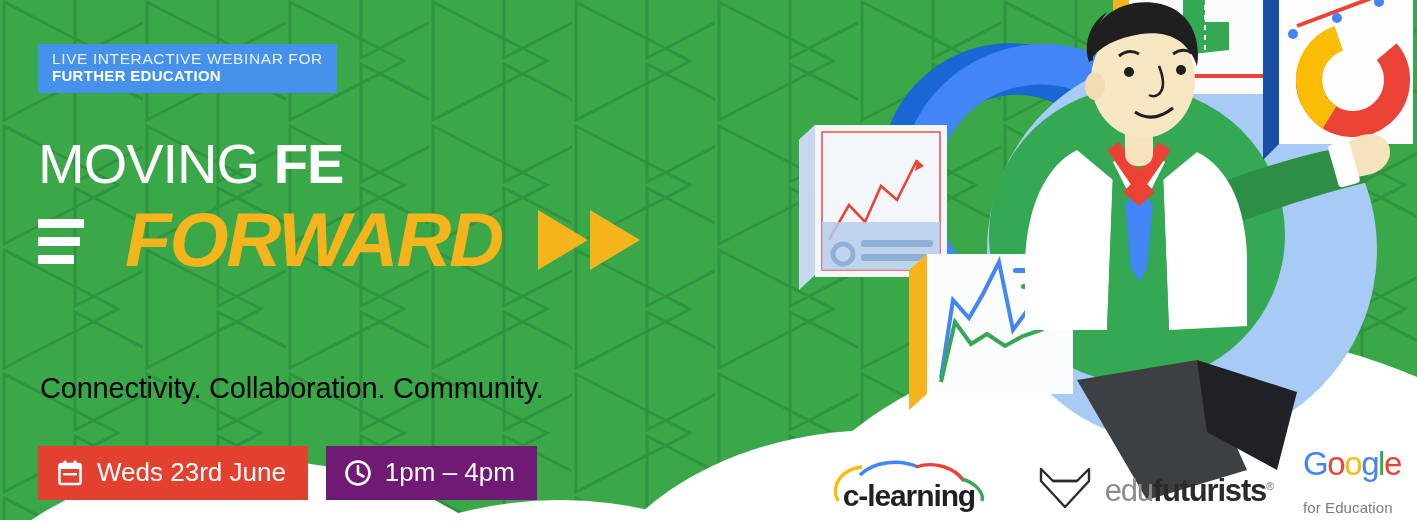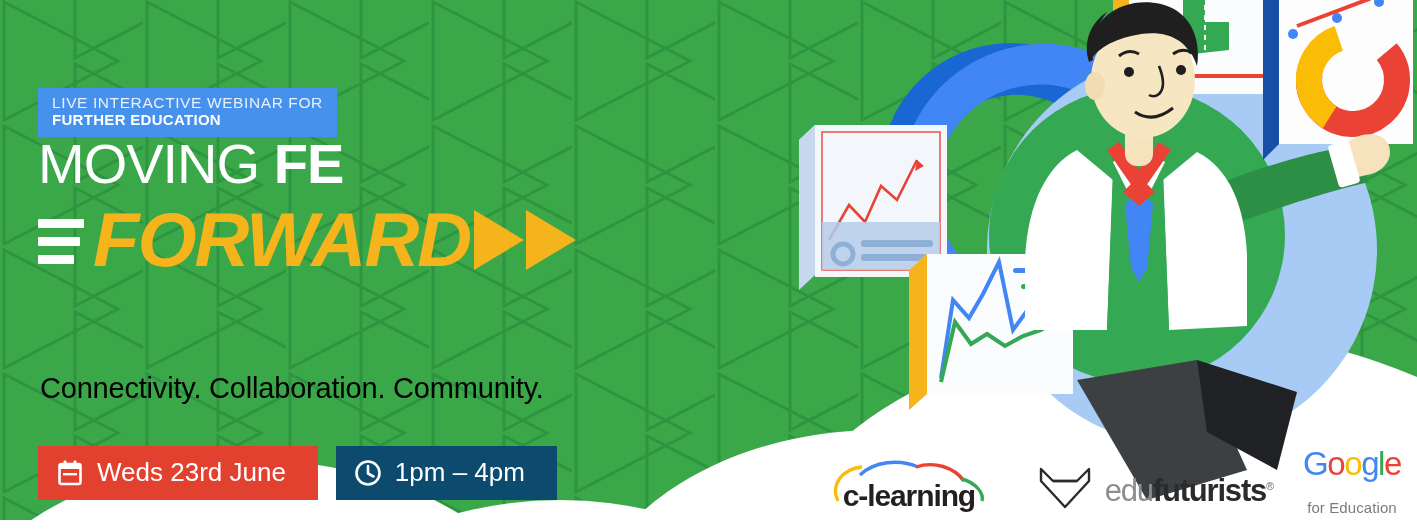"LIVE INTERACTIVE WEBINAR FOR" .badge { margin-top: 44px -> none }
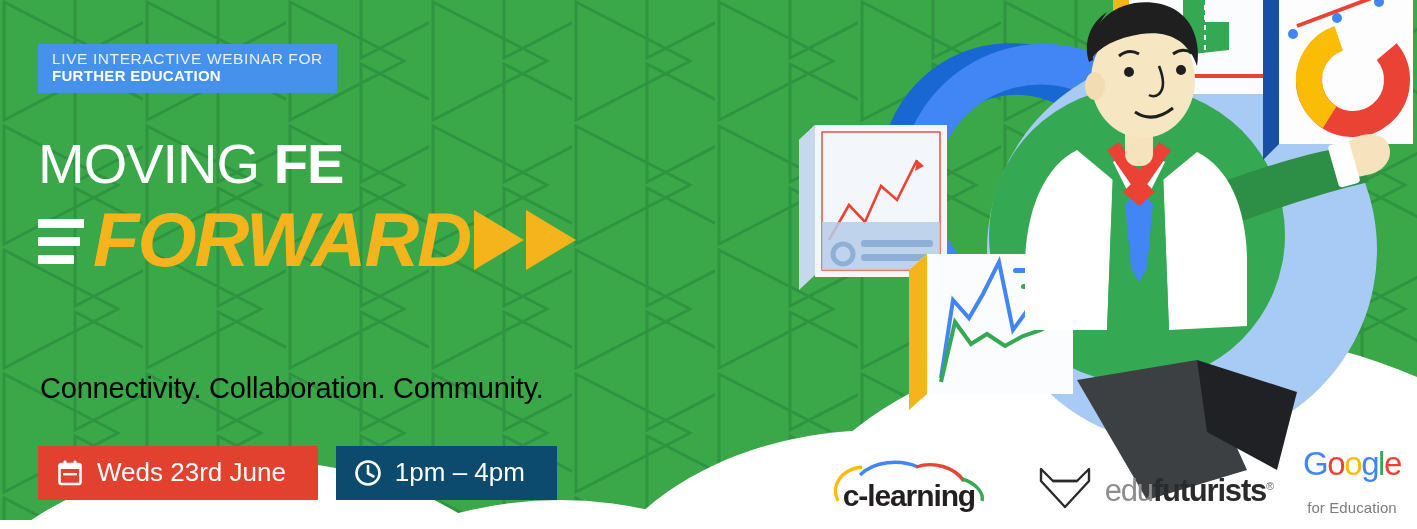"FORWARD" .hl-line2 { gap: none -> 32px }
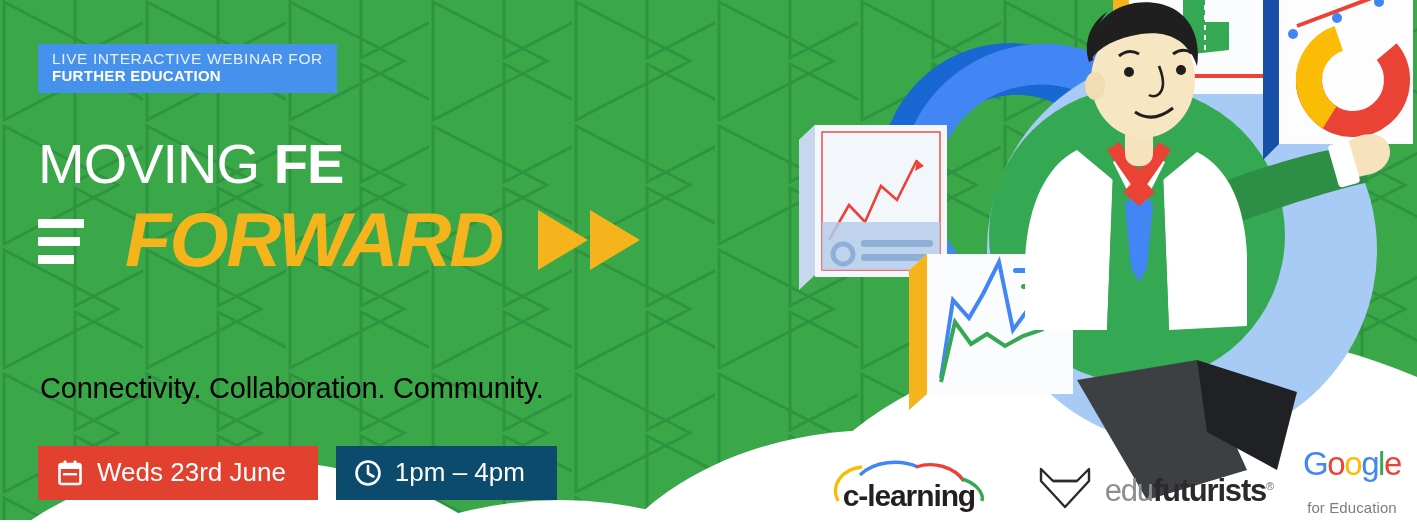"Weds 23rd June" .pill { padding: 11px 32px 12px 18px -> 11px 22px 12px 18px }
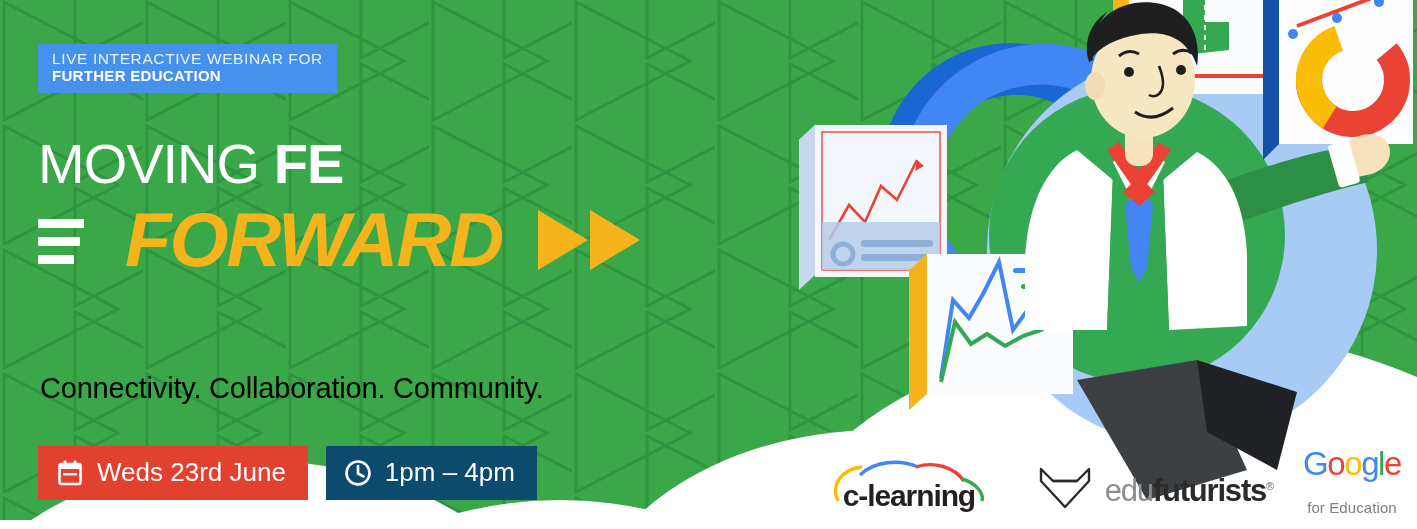"1pm – 4pm" .pill-time { background: #0c4a6e -> #701a75 }
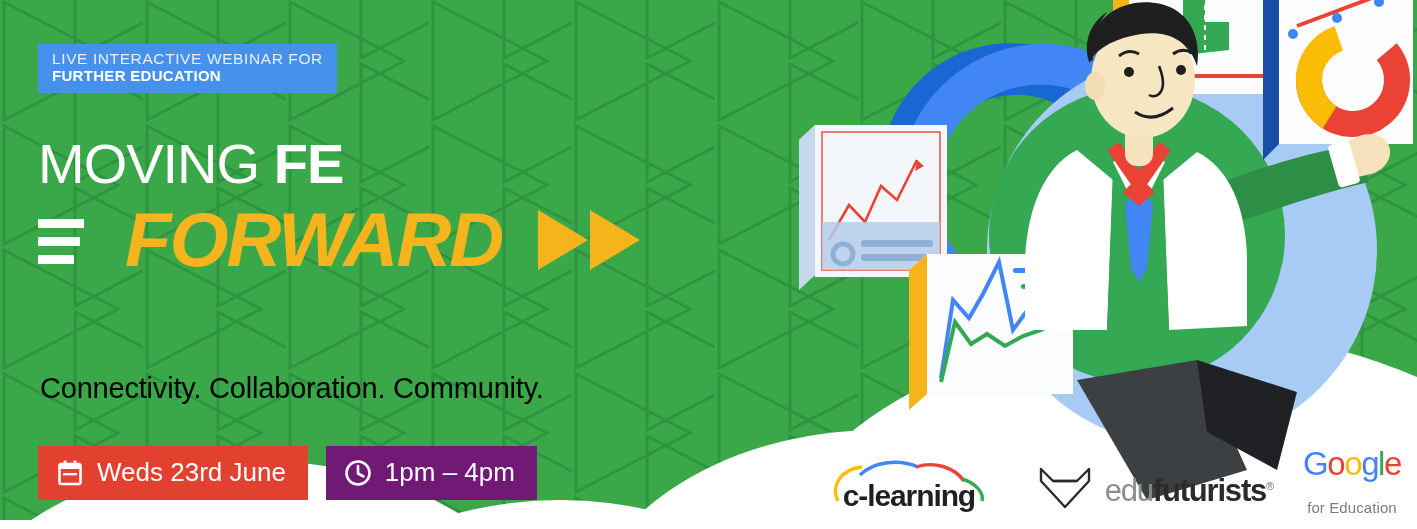"Google" .logo-google { text-align: center -> none }
